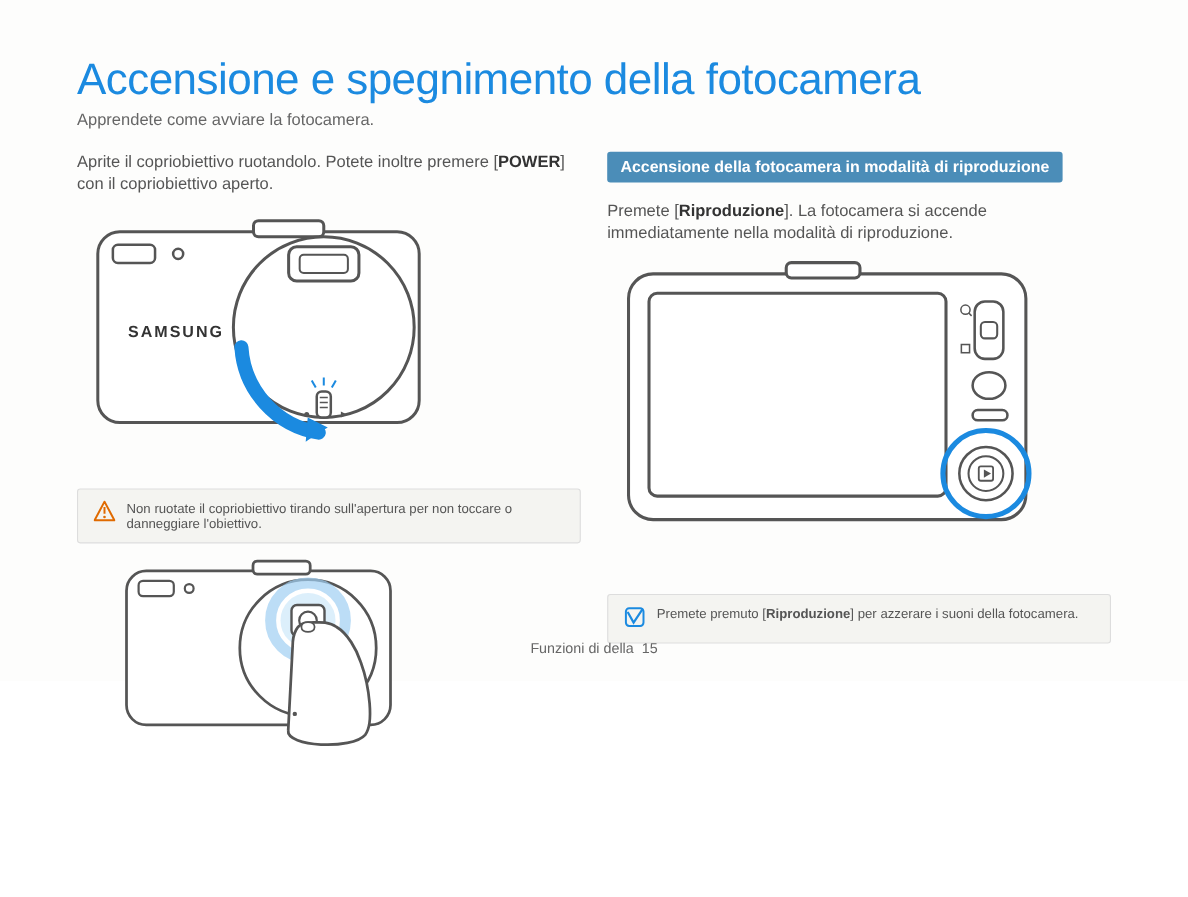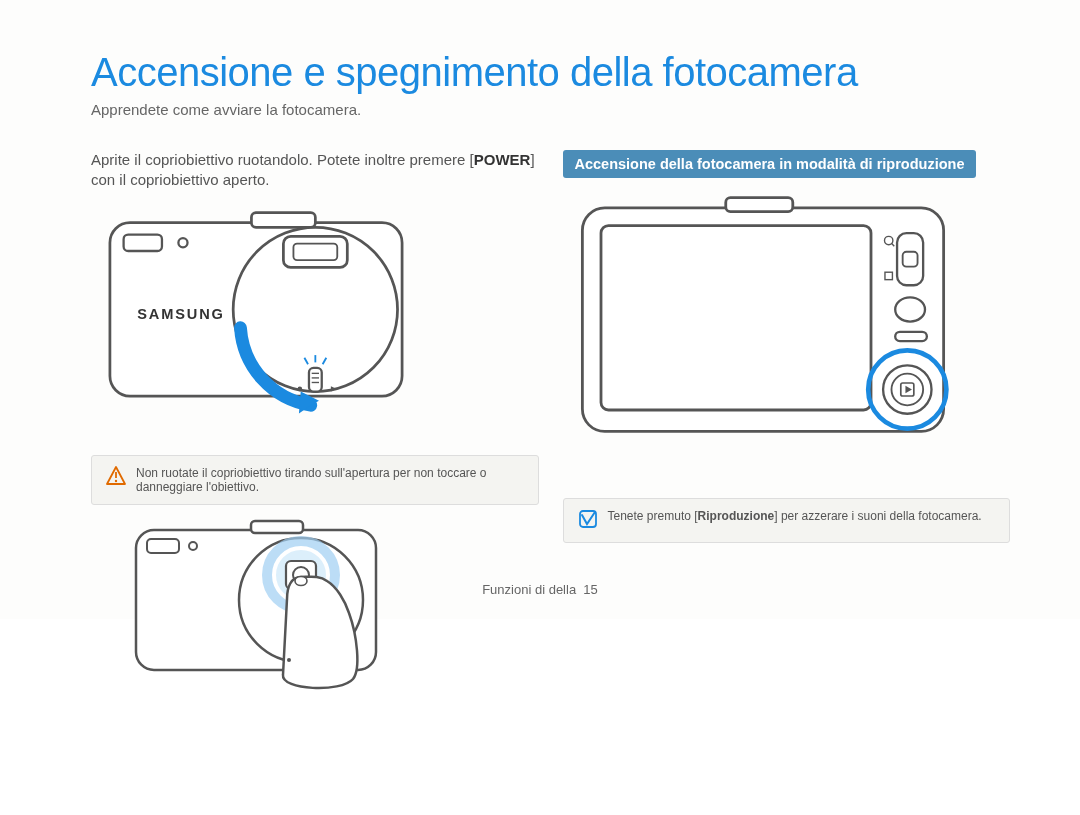"Accensione e spegnimento della" .page { padding: 50px 70px 0 91px -> 50px 70px 0 70px }
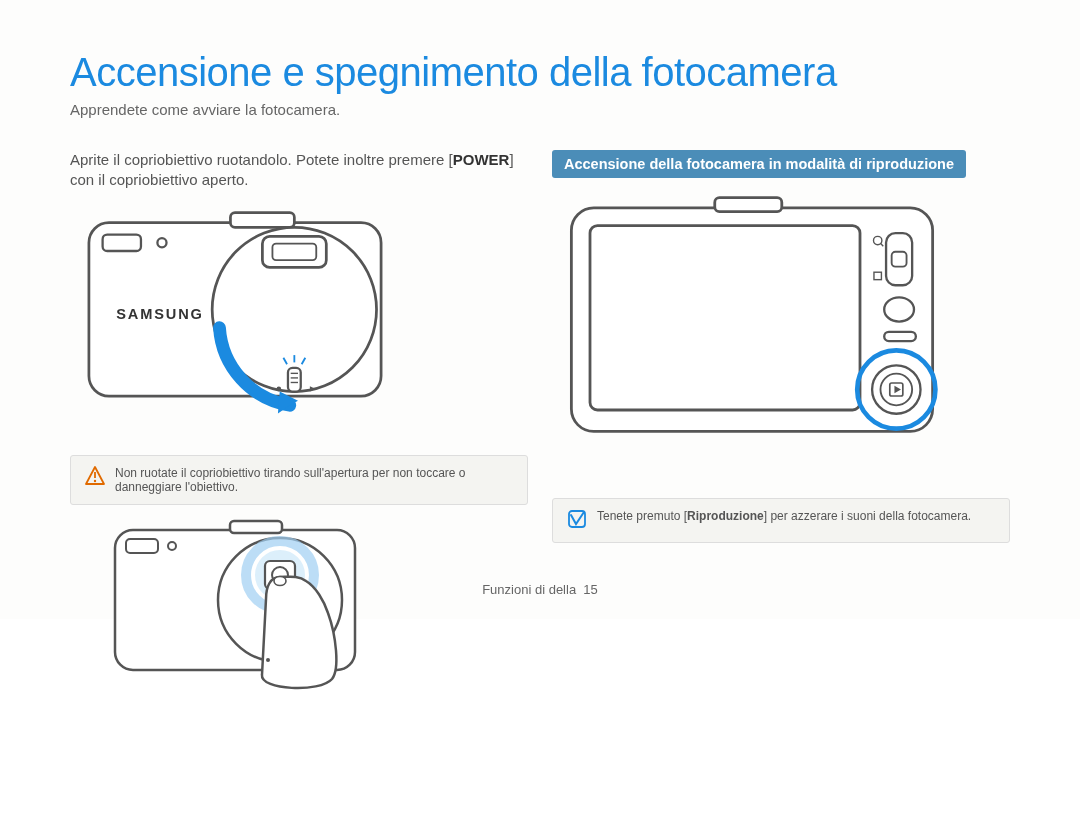"Apprendete come avviare la fotocamera." .subtitle { margin-bottom: 32px -> 20px }
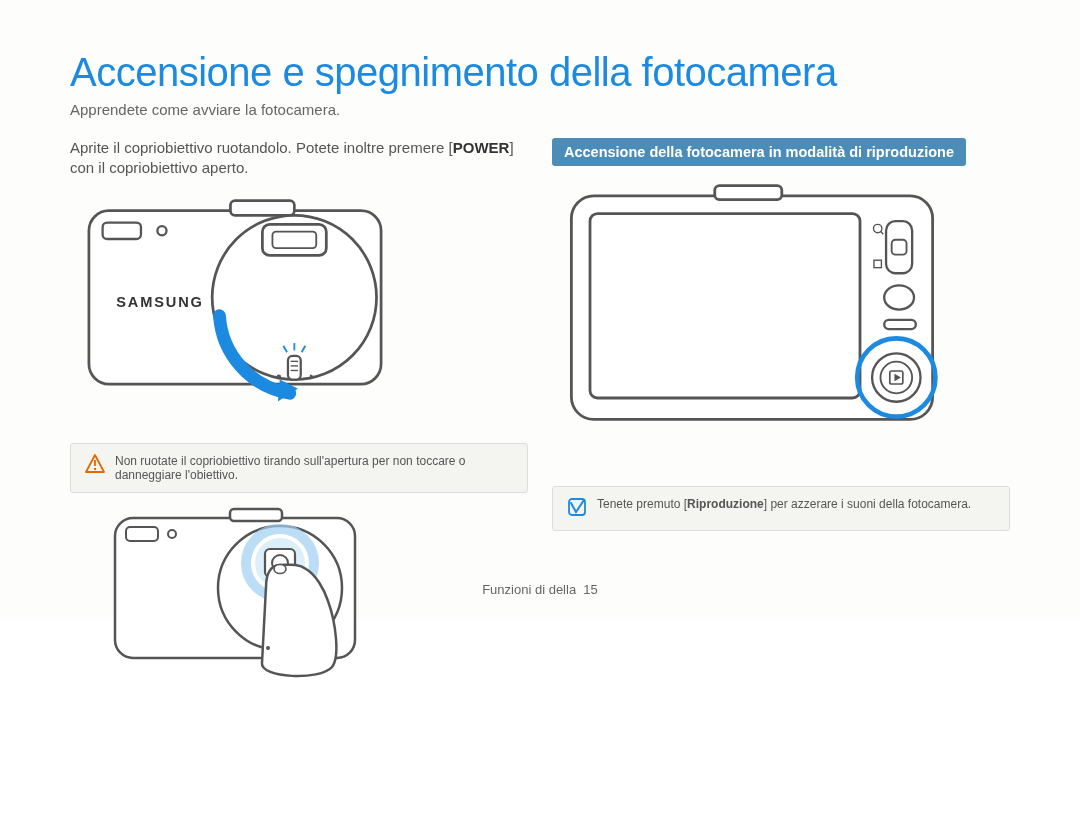"Premete [Riproduzione]. La fotocamera si" p.para { html: none -> <p> <span>Premete [</span><strong>Riproduzione</strong><span>]. La fotocamera si accende immediatamente nella modalità di riproduzione.</span> </p> }
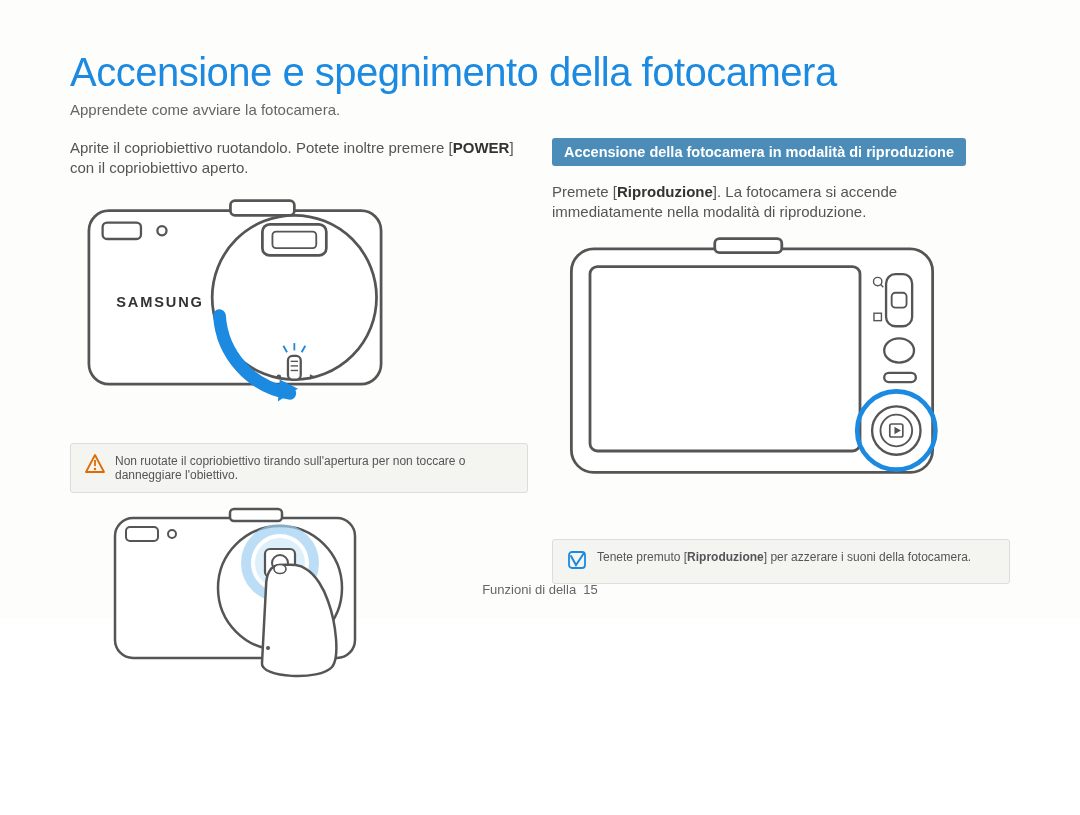"Tenete premuto [" span { text: Tenete -> Premete }
